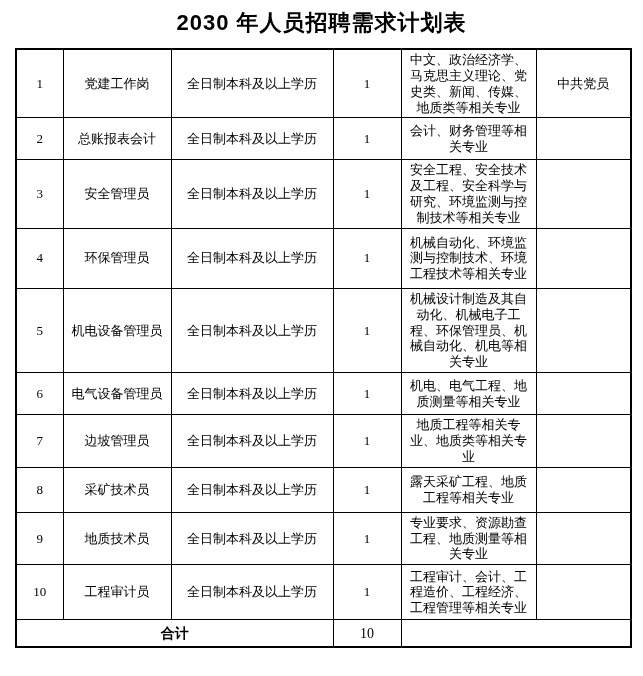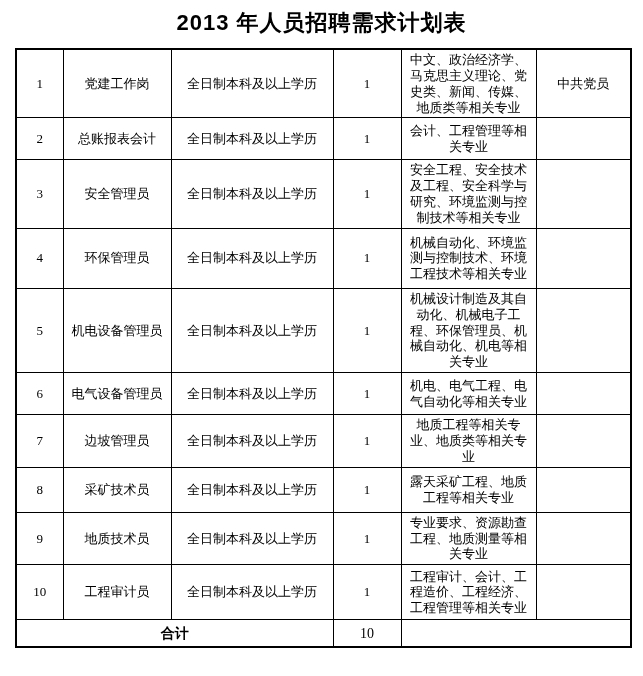"2013 年人员招聘需求计划表" div.doc-title { text: 2013 -> 2030 }
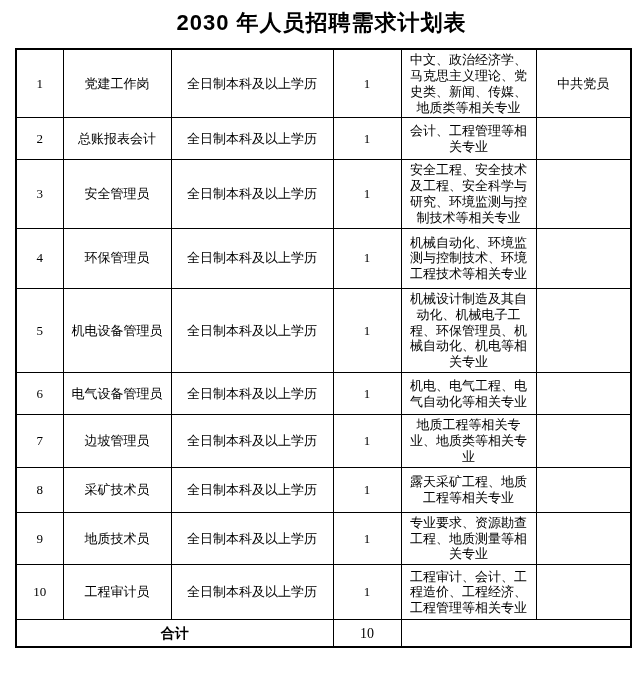"会计、工程管理等相关专业" td.major { text: 工程 -> 财务 }
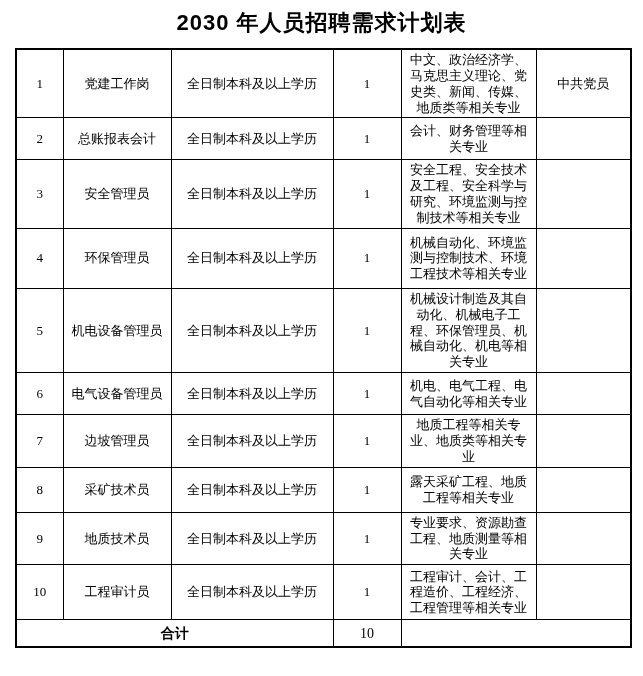"机电、电气工程、电气自动化等相关专业" td.major { text: 电气自动化 -> 地质测量 }
